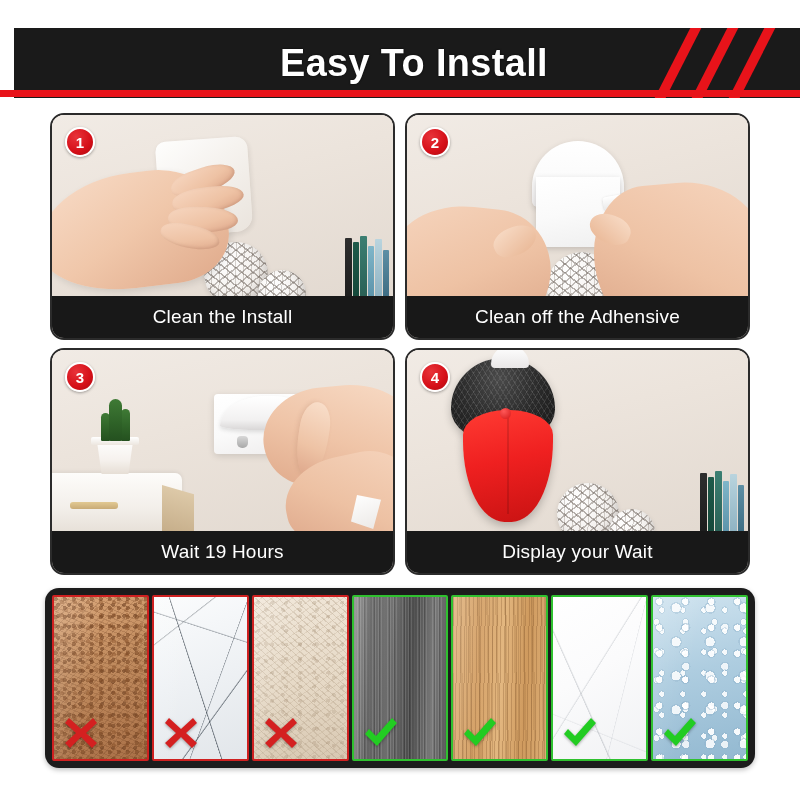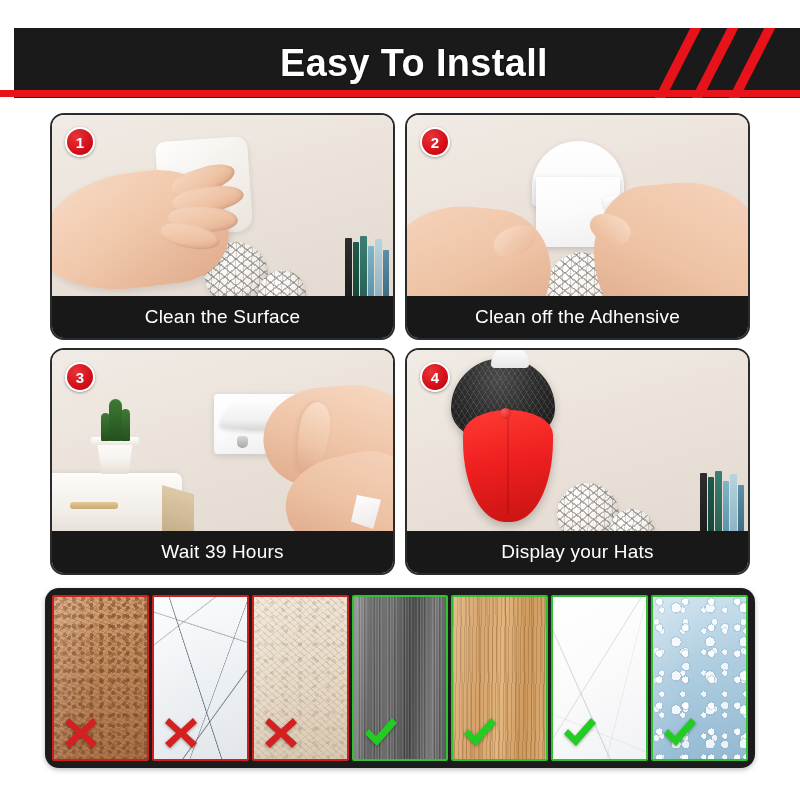"Clean the Surface" div.step-caption { text: Surface -> Install }
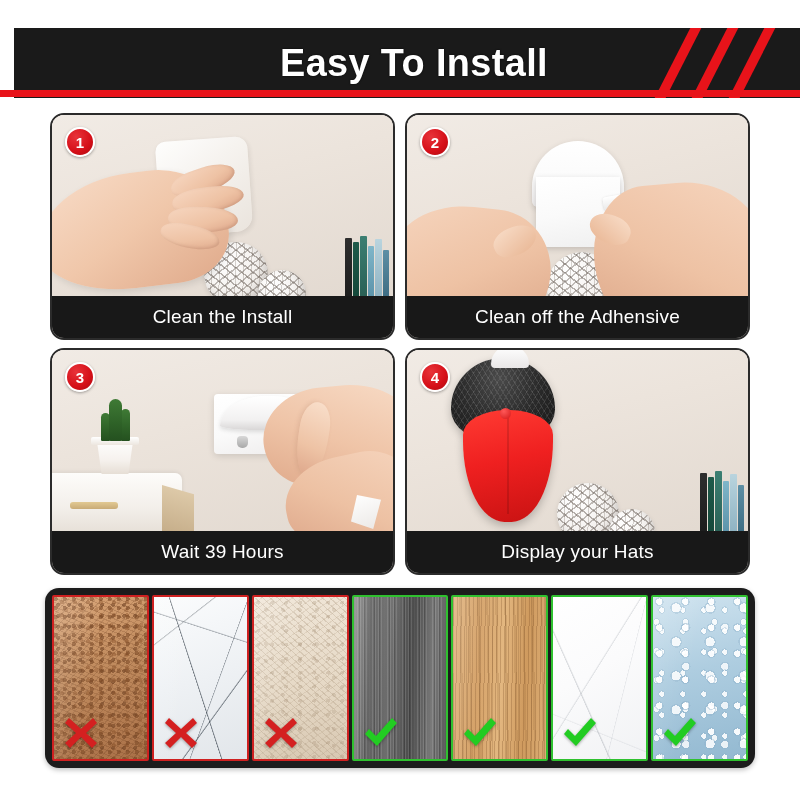"Wait 39 Hours" div.step-caption { text: 39 -> 19 }
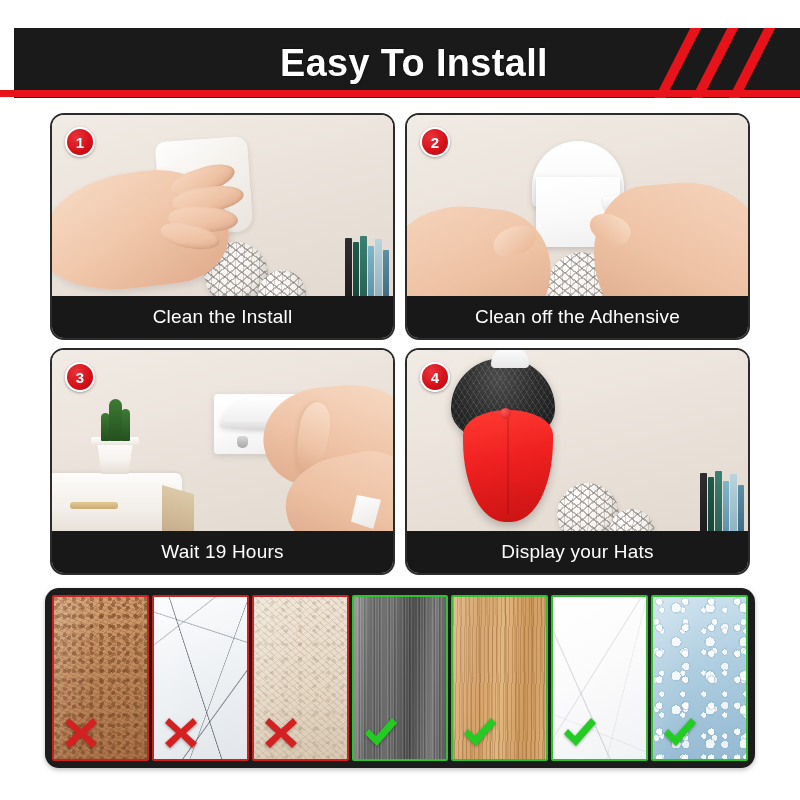"Display your Hats" div.step-caption { text: Hats -> Wait }
